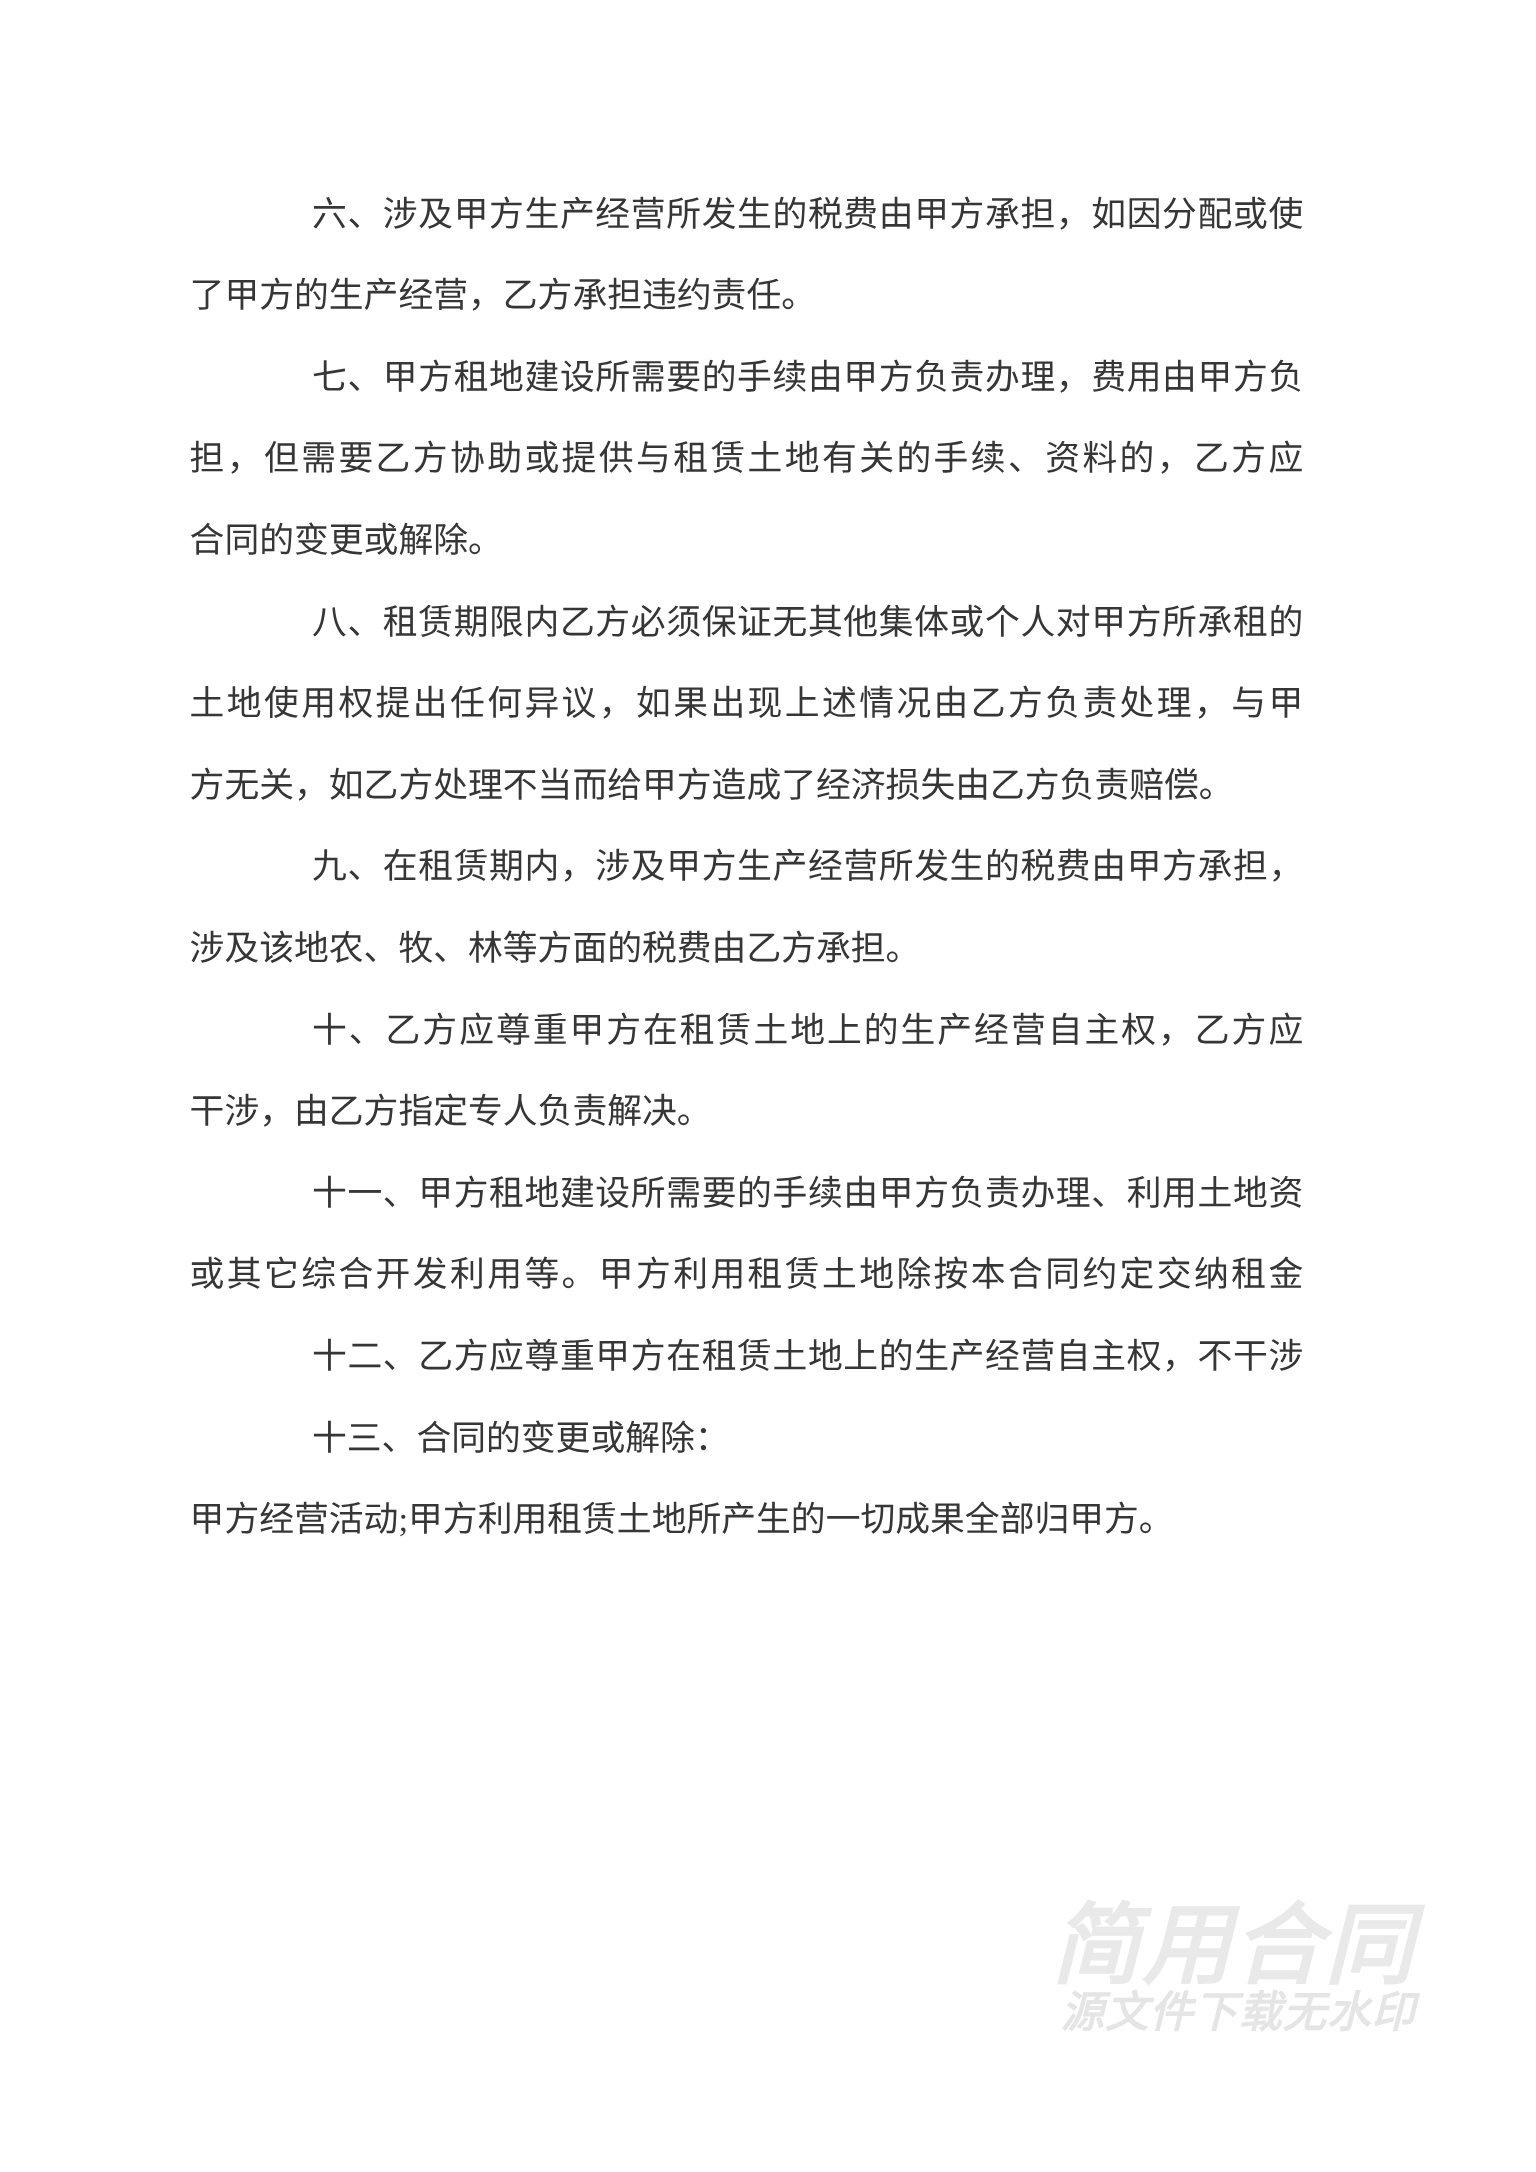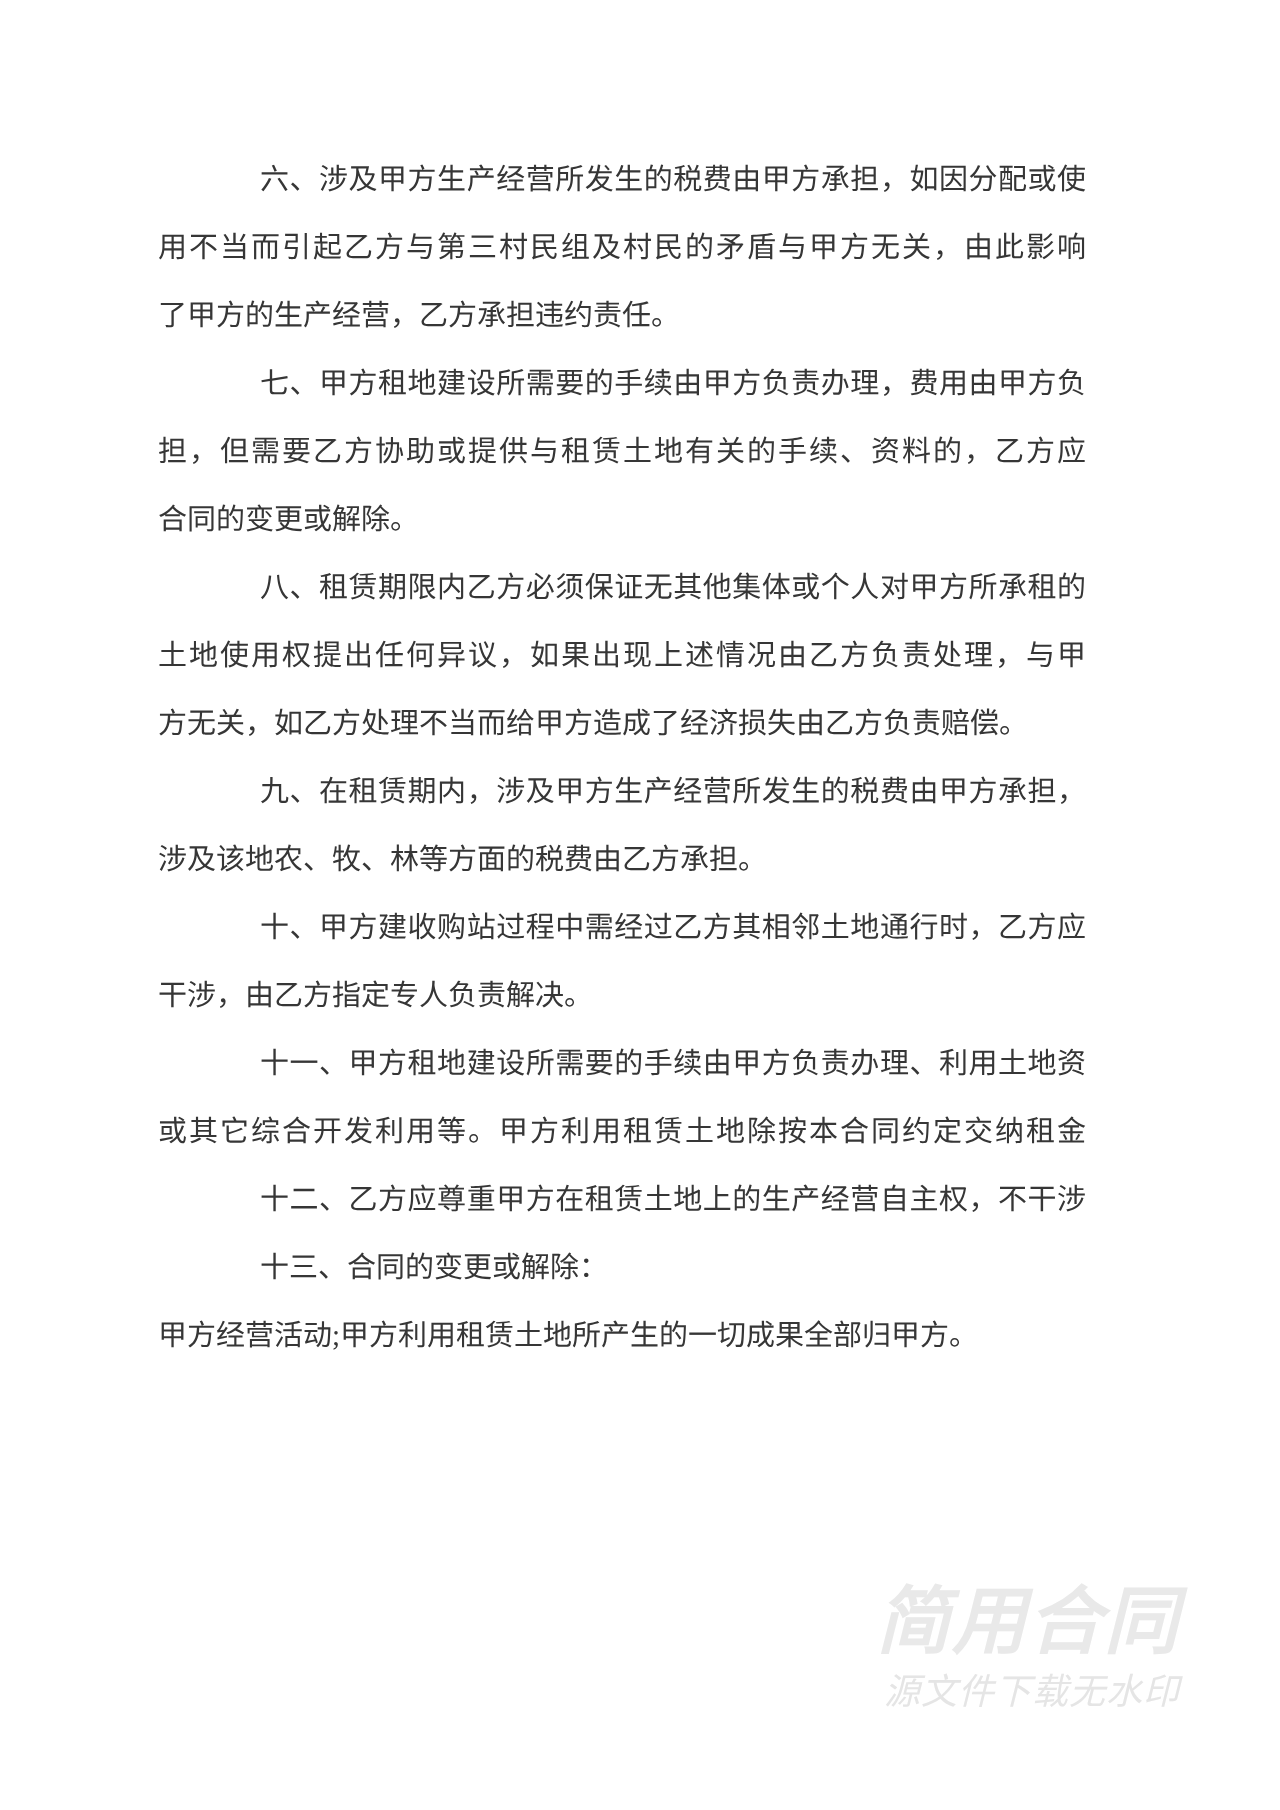"用不当而引起乙方与第三村民组及村民的矛盾与甲方无关，由此影响" div.line { html: <div>用不当而引起乙方与第三村民组及村民的矛盾与甲方无关，由此影响</div> -> none }
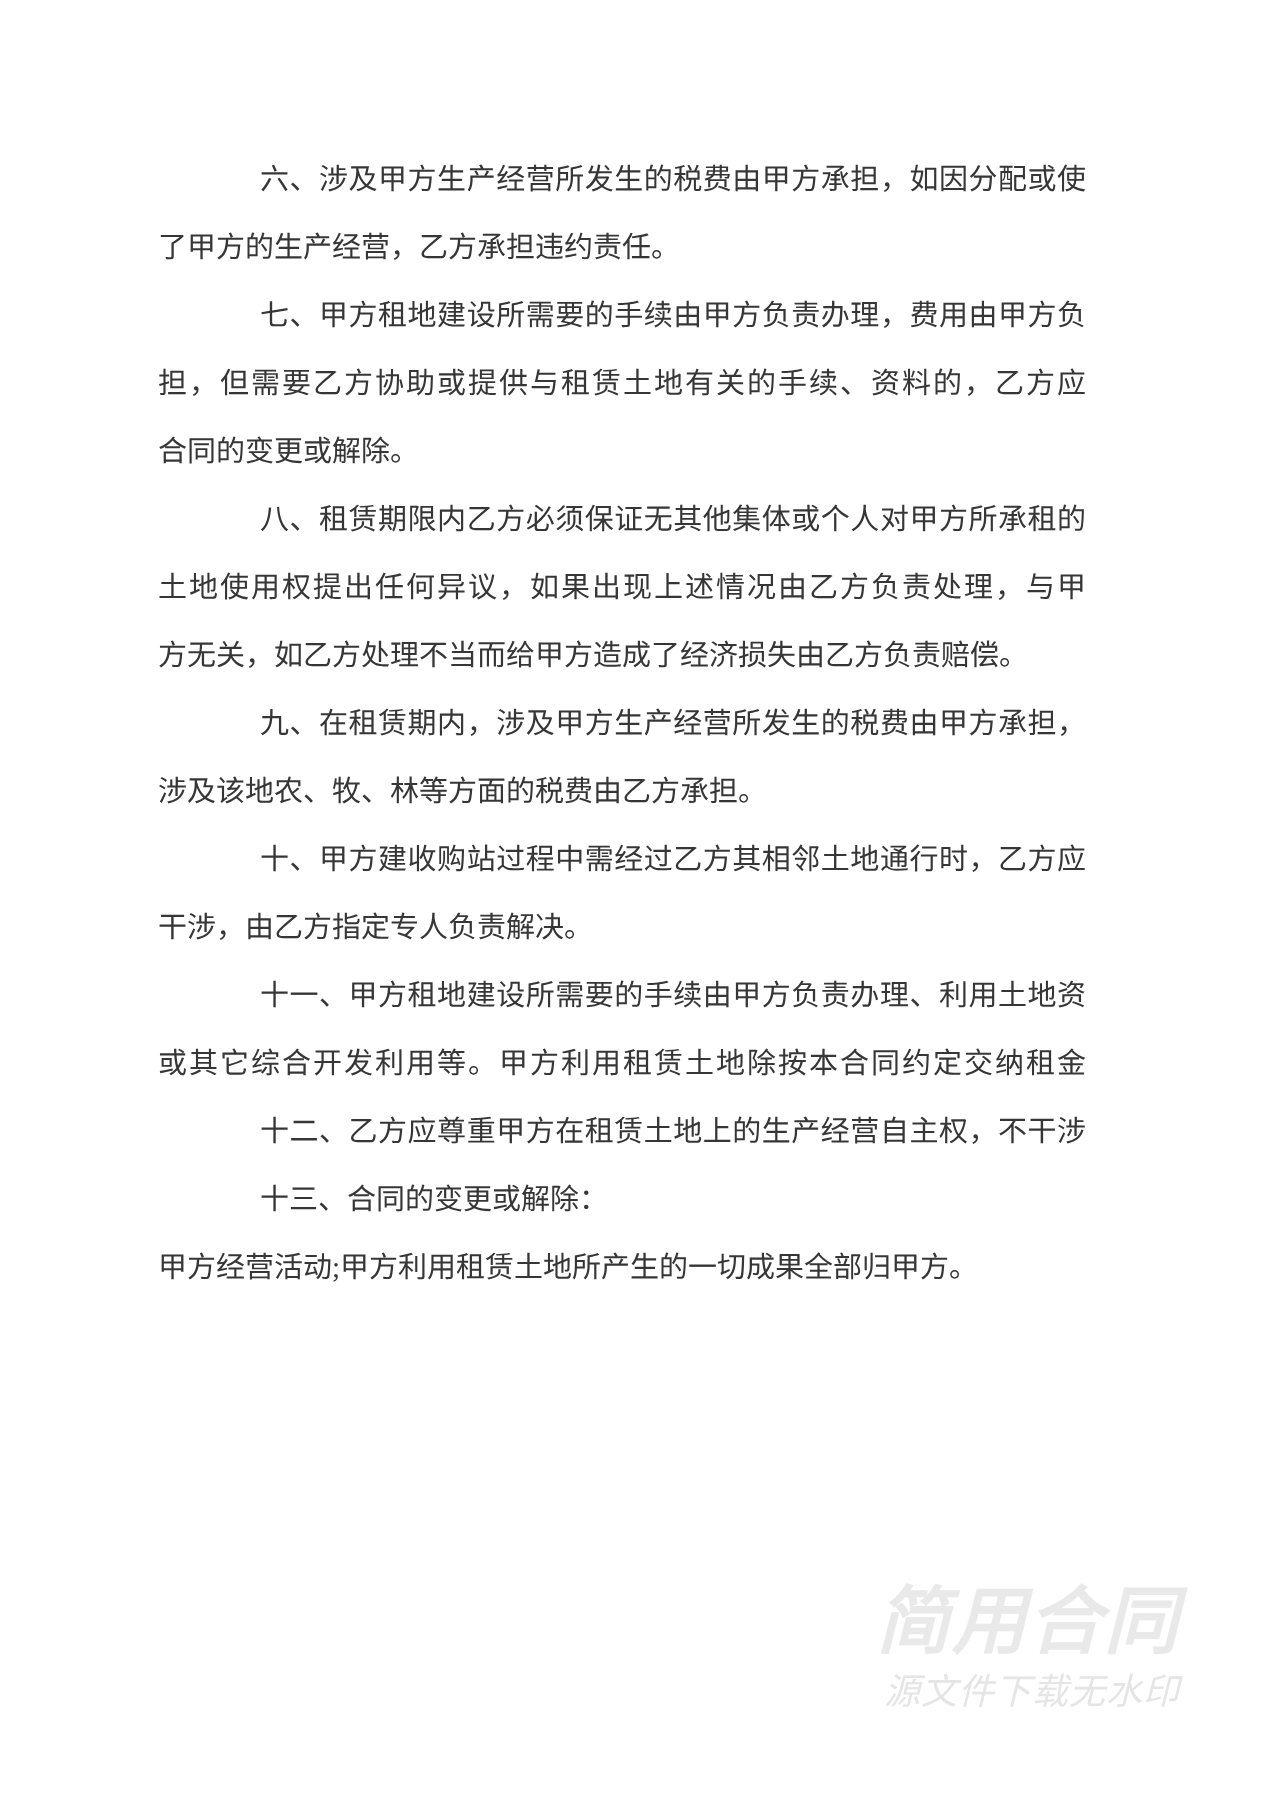"十、甲方建收购站过程中需经过乙方其相邻土地通行时，乙方应" div.line { text: 甲方建收购站过程中需经过乙方其相邻土地通行时 -> 乙方应尊重甲方在租赁土地上的生产经营自主权 }
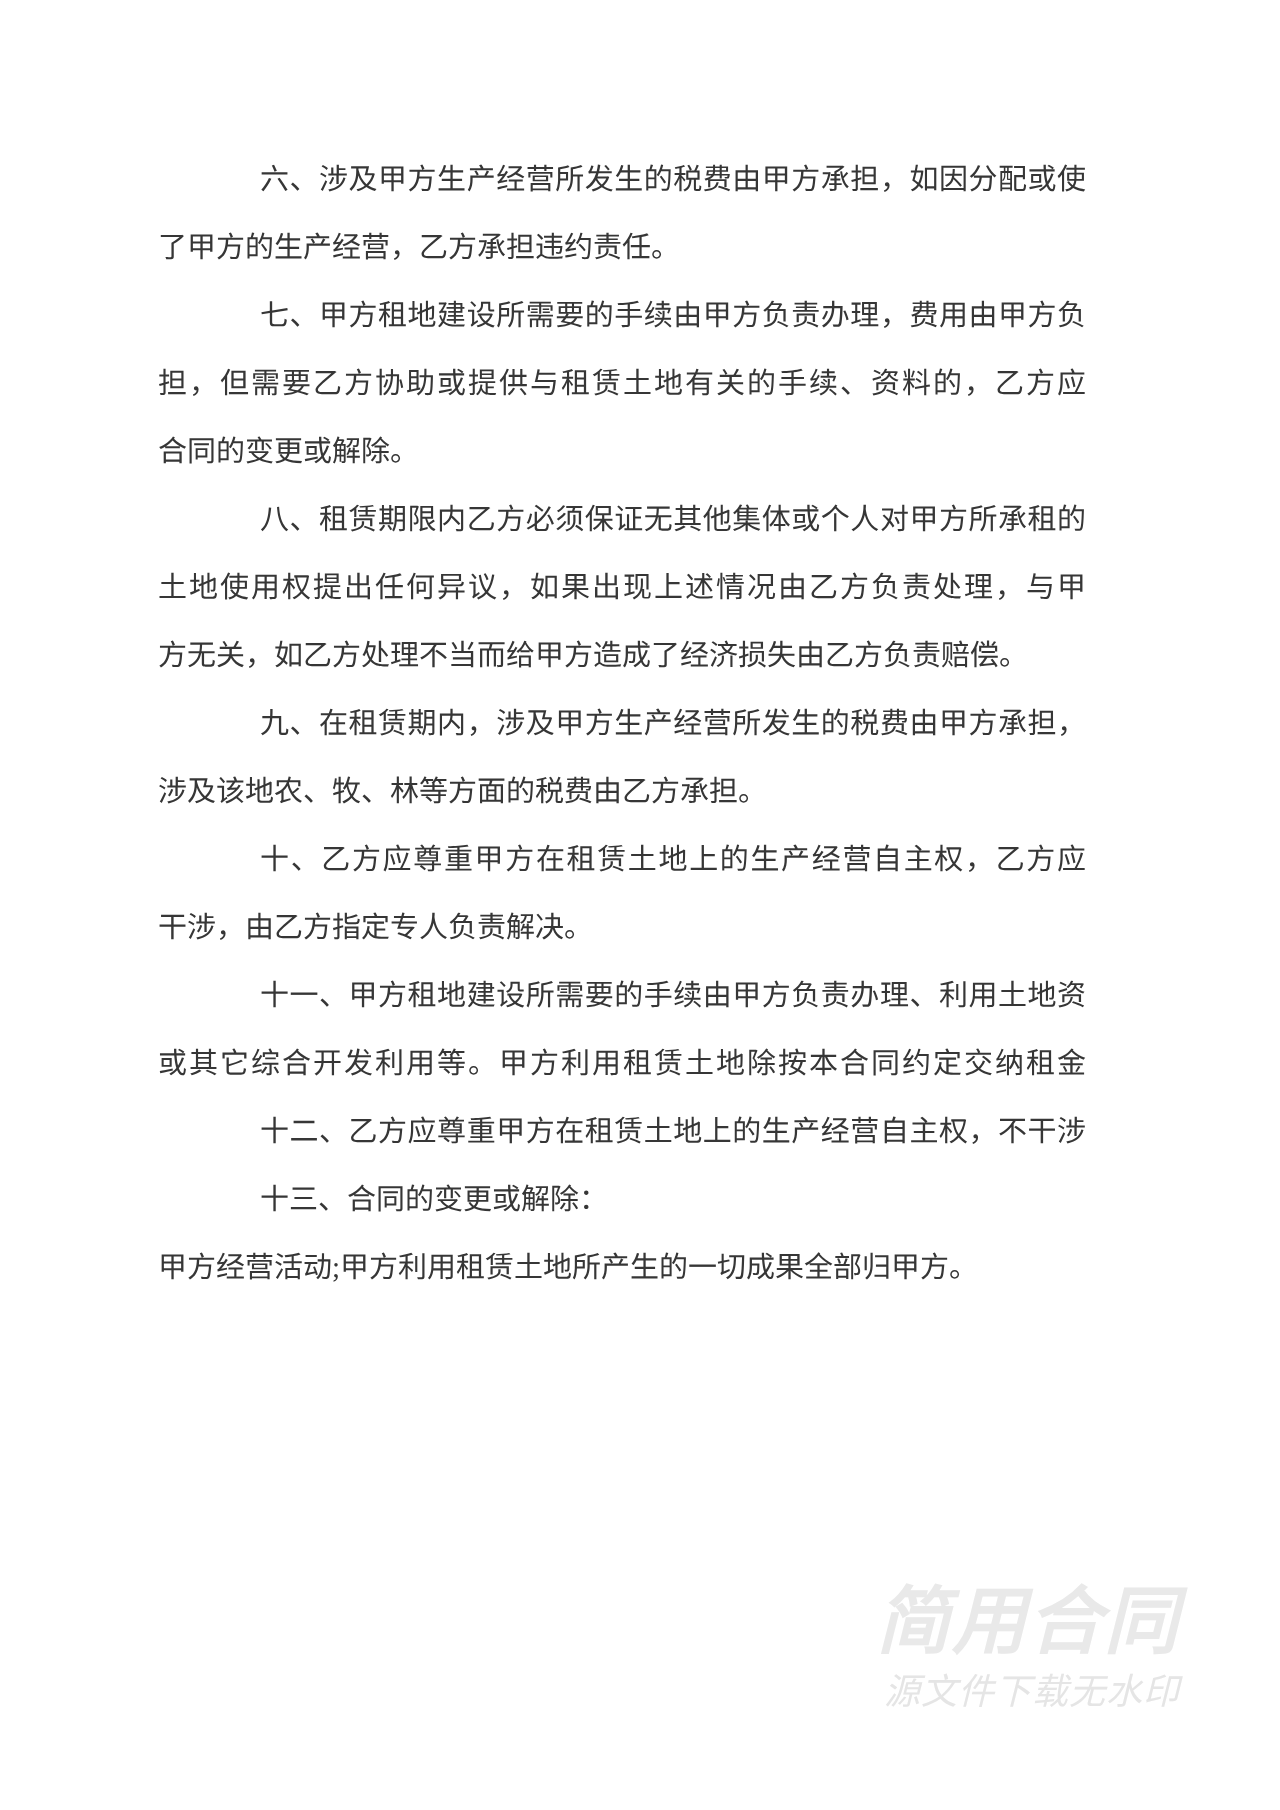"源文件下载无水印" .wm-sub { font-weight: normal -> bold; margin-top: 15px -> none }
